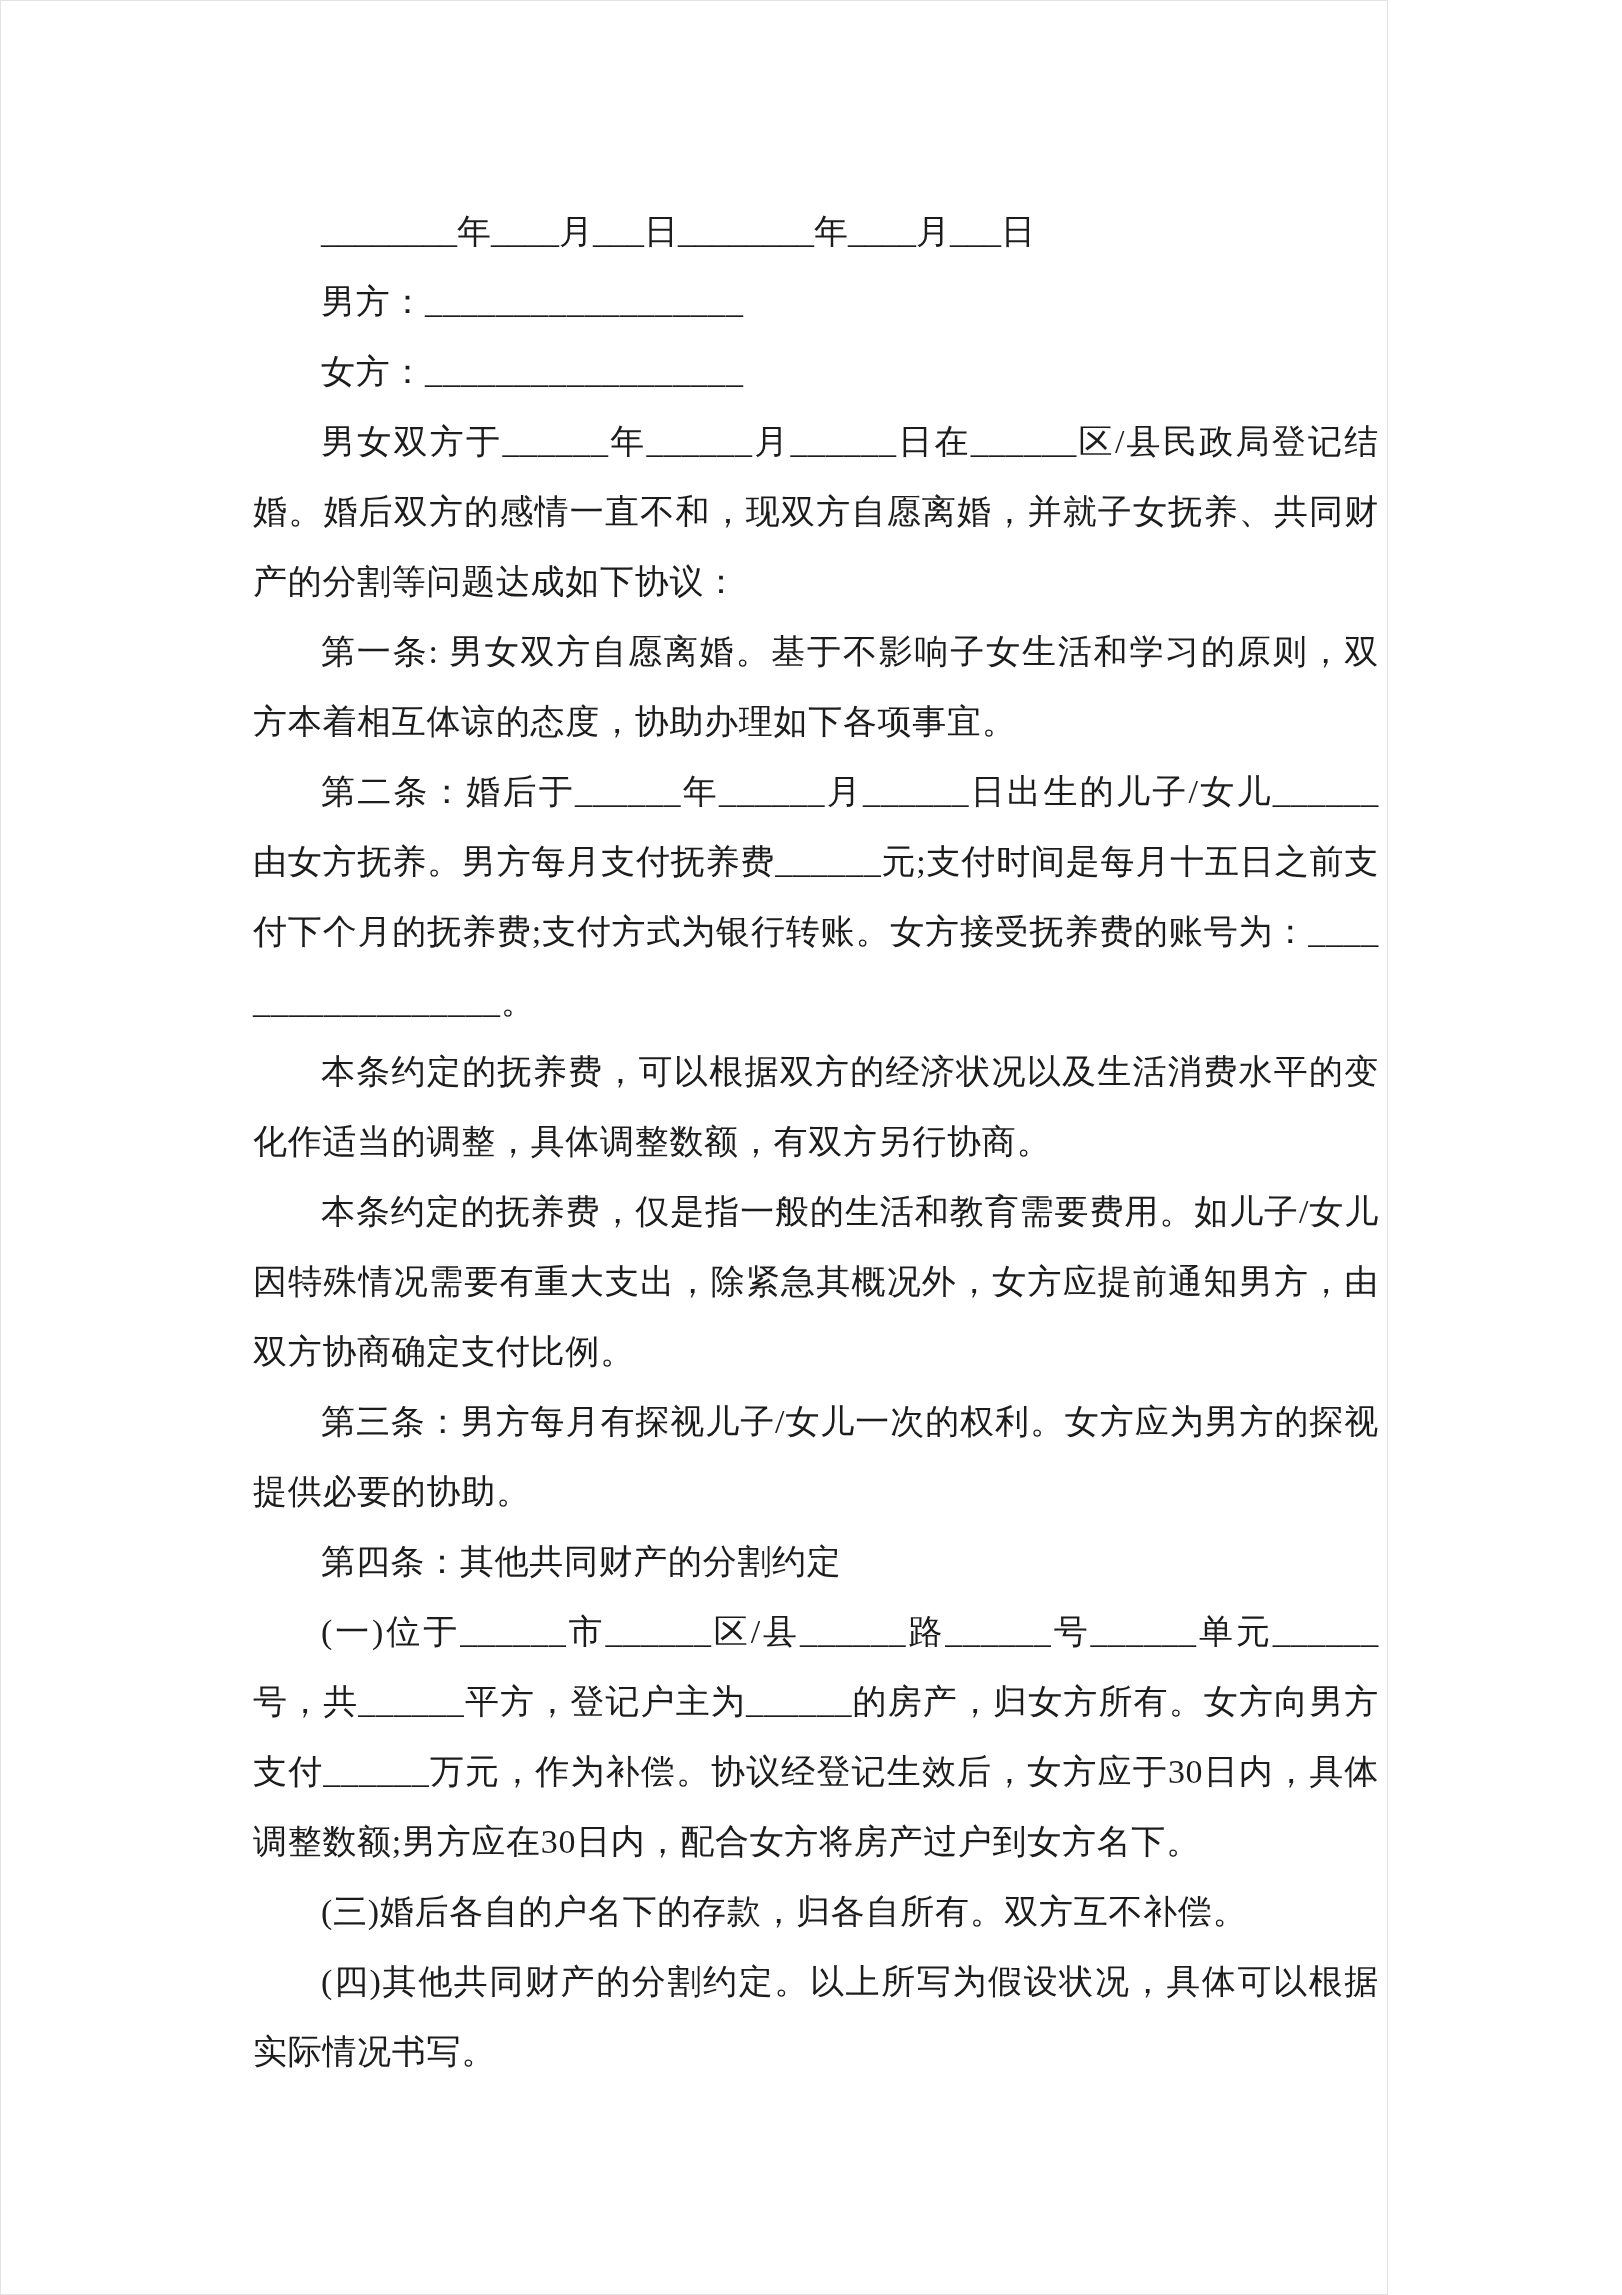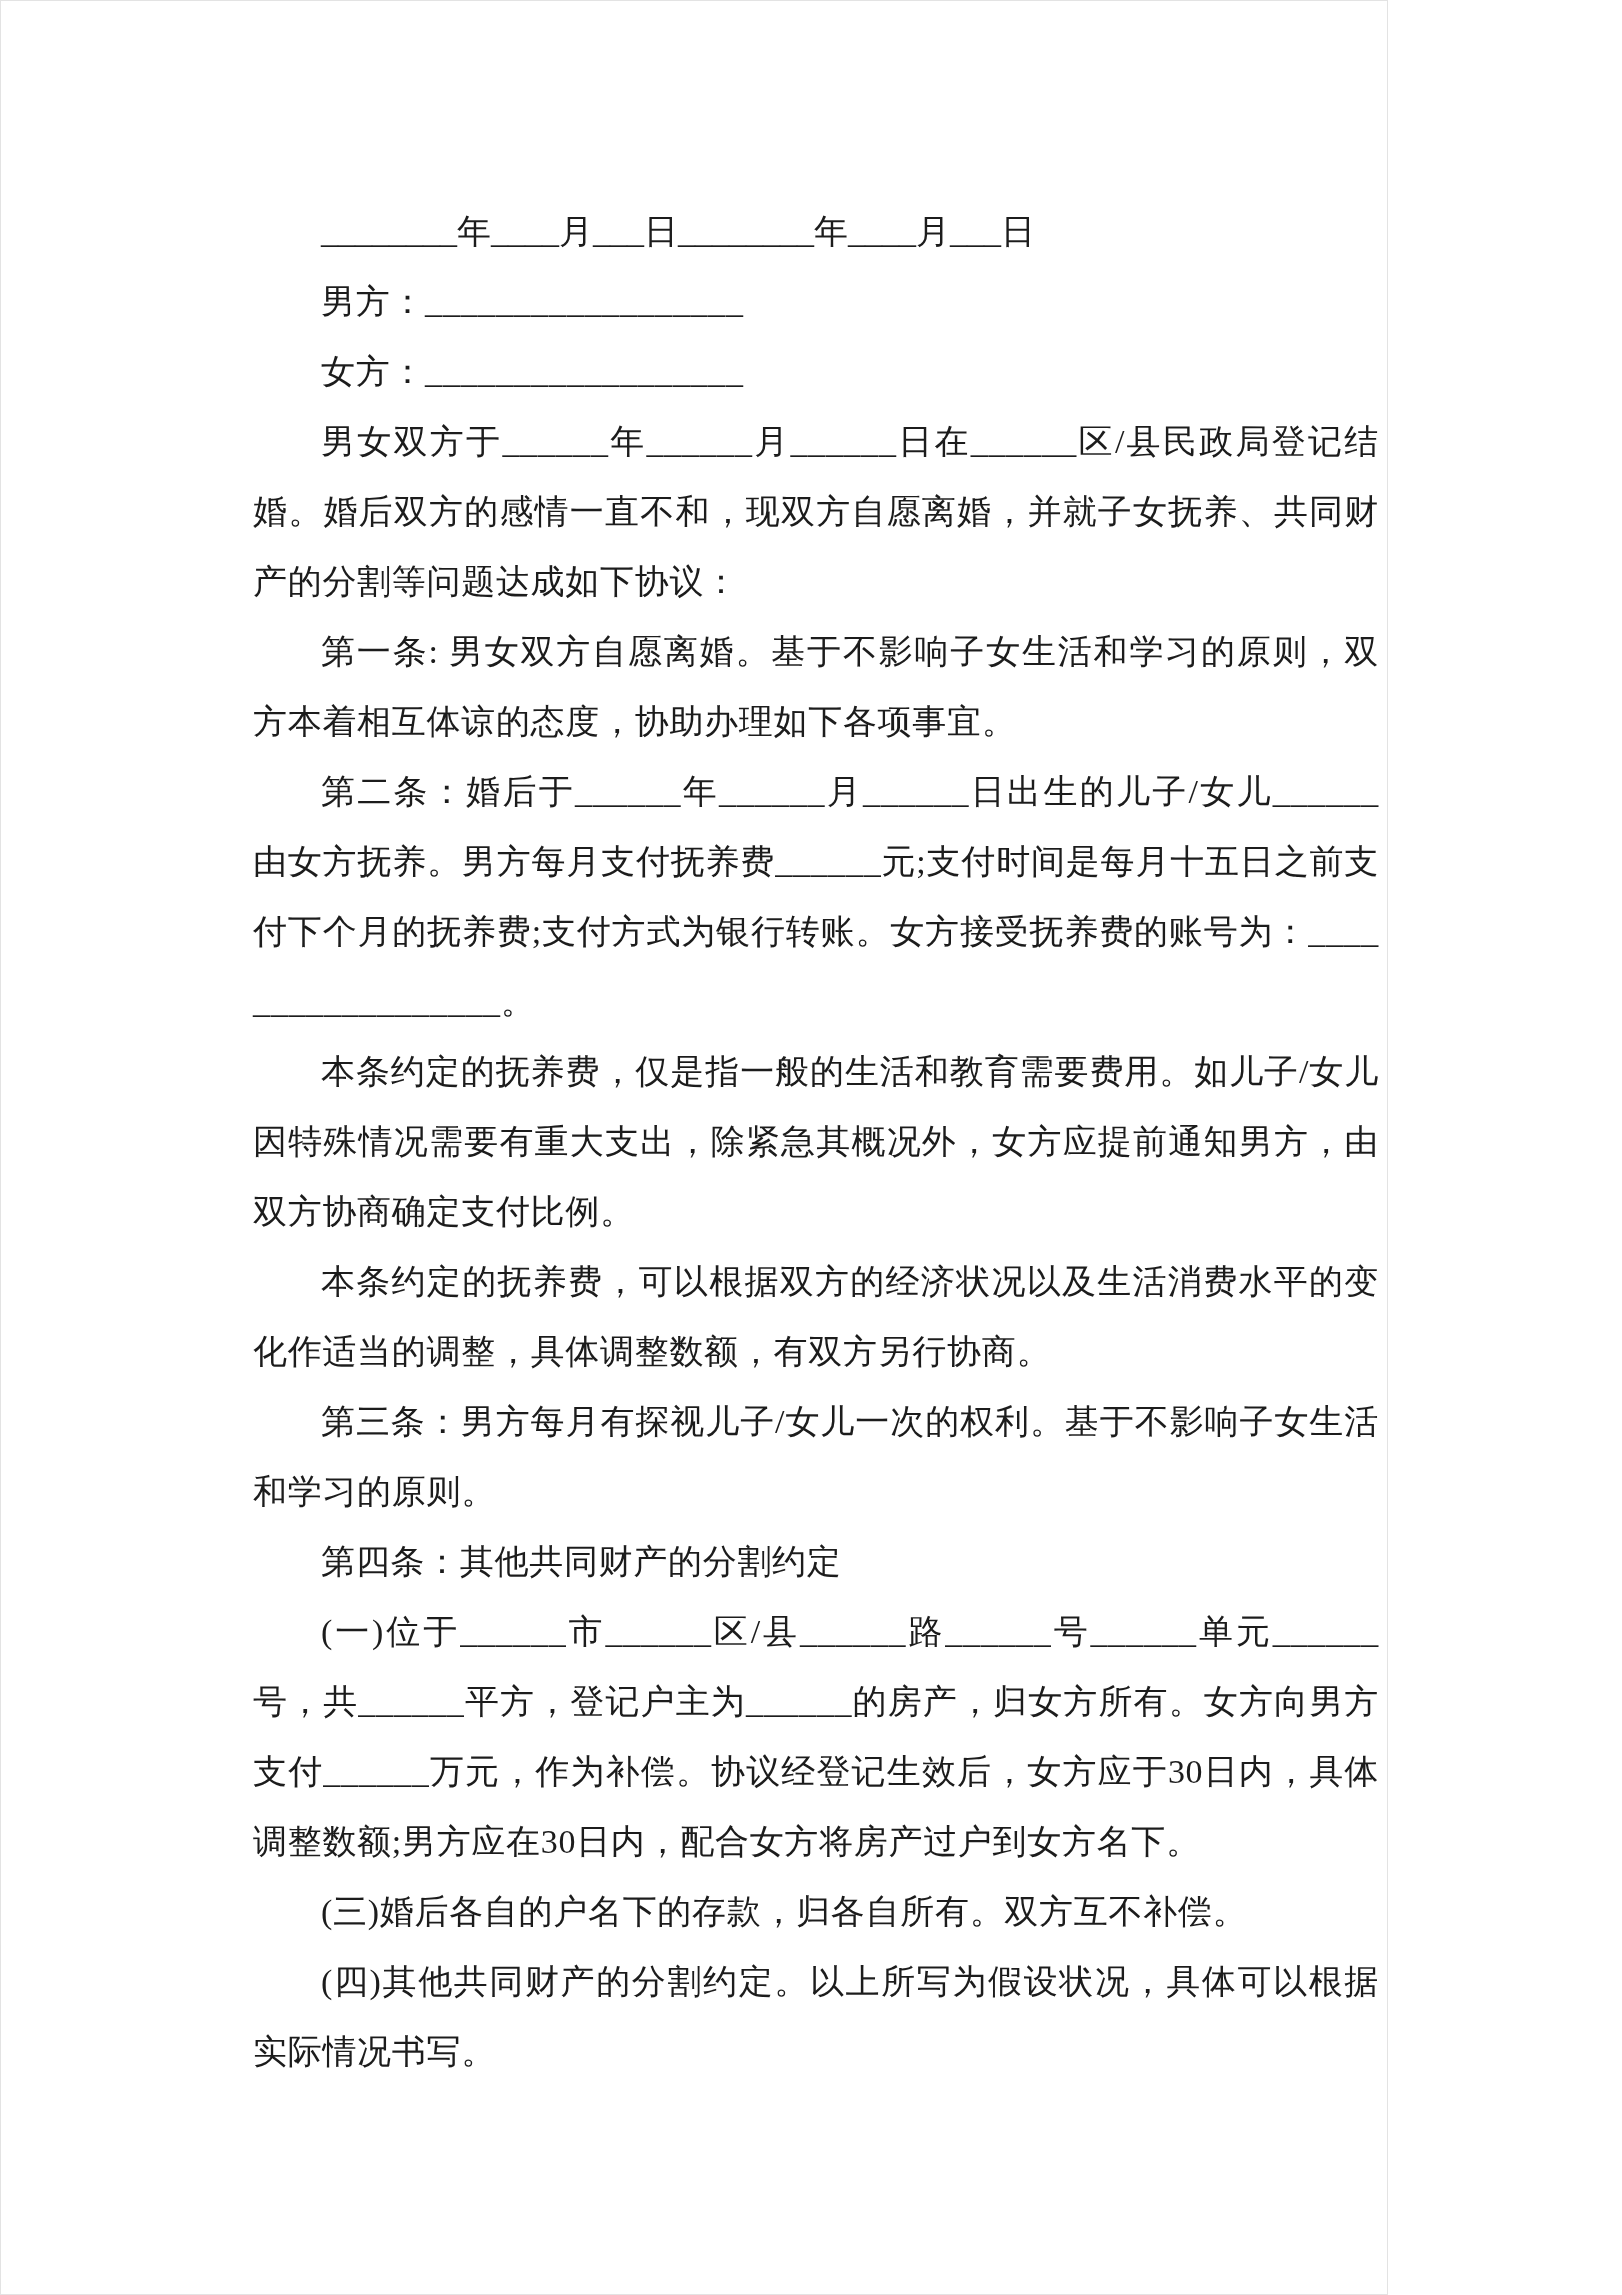"本条约定的抚养费，仅是指一般的生活和教育需要费用。如儿子/女儿因特殊情况需要有重" p { order: before "本条约定的抚养费，可以根据双方的经济状况以及生活消费水平的变化作适当的调整，具体" -> after "本条约定的抚养费，可以根据双方的经济状况以及生活消费水平的变化作适当的调整，具体" }
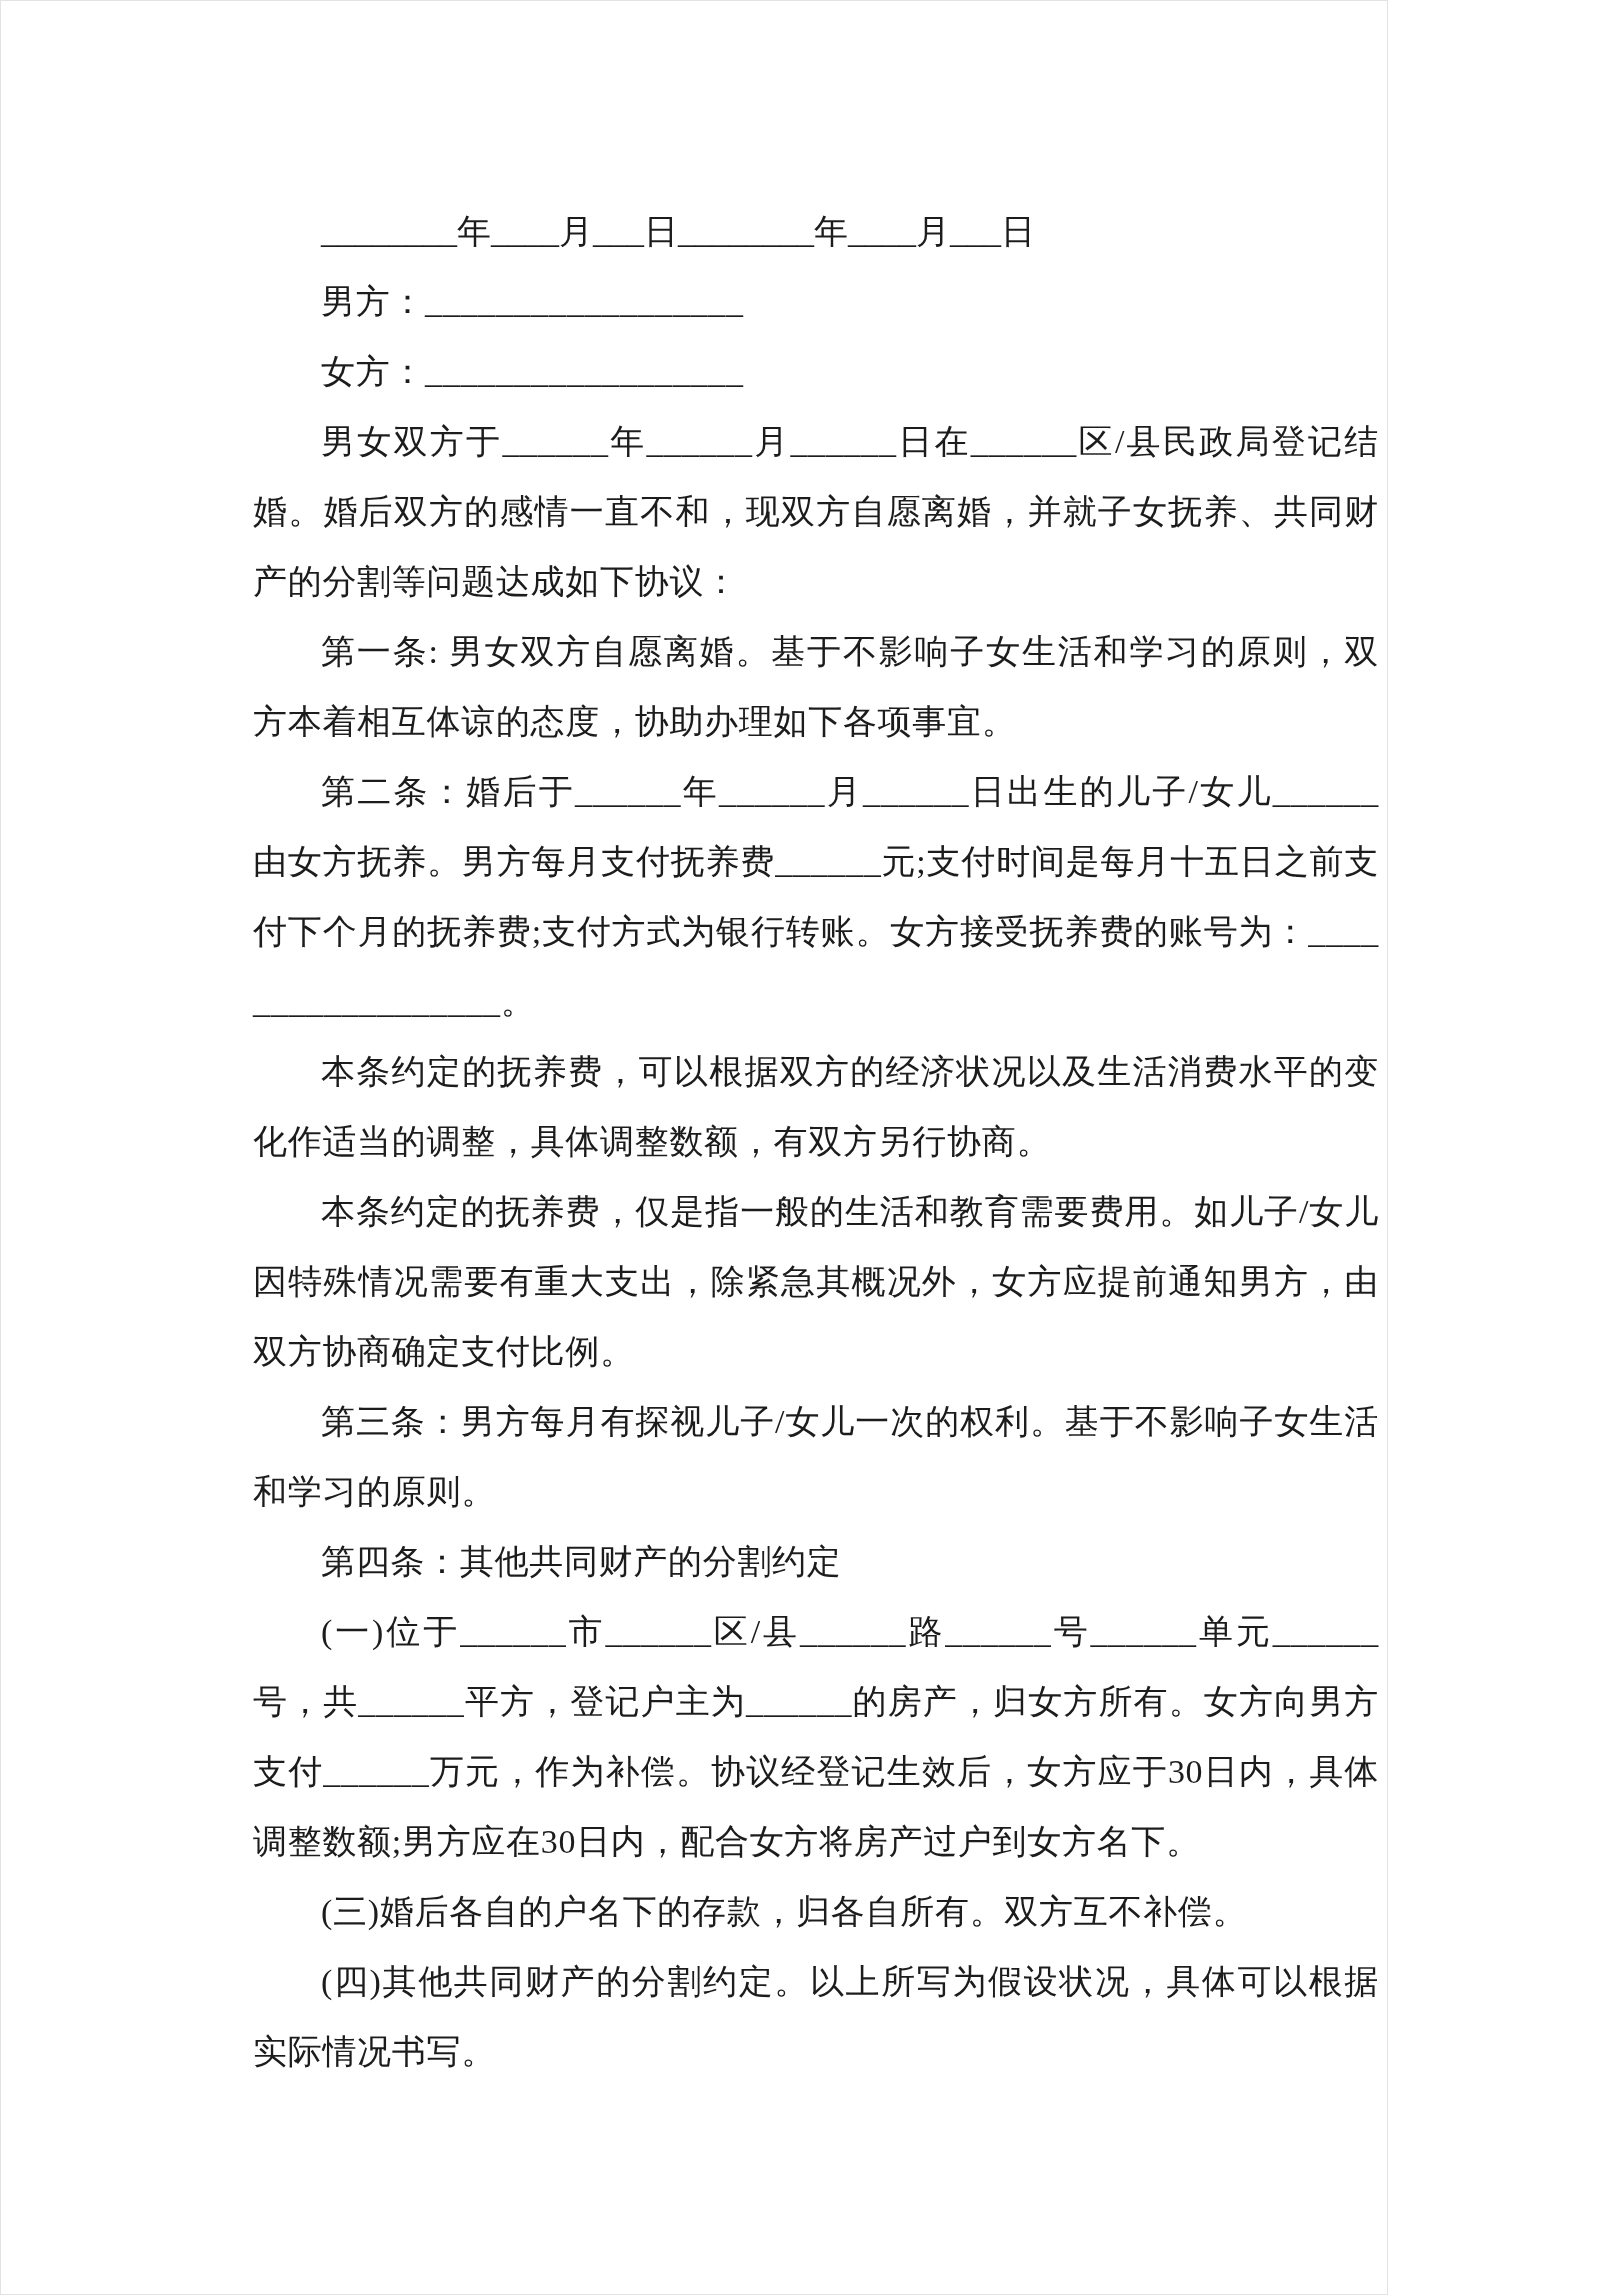"第三条：男方每月有探视儿子/女儿一次的权利。基于不影响子女生活和学习的原则。" p { text: 基于不影响子女生活和学习的原则 -> 女方应为男方的探视提供必要的协助 }
